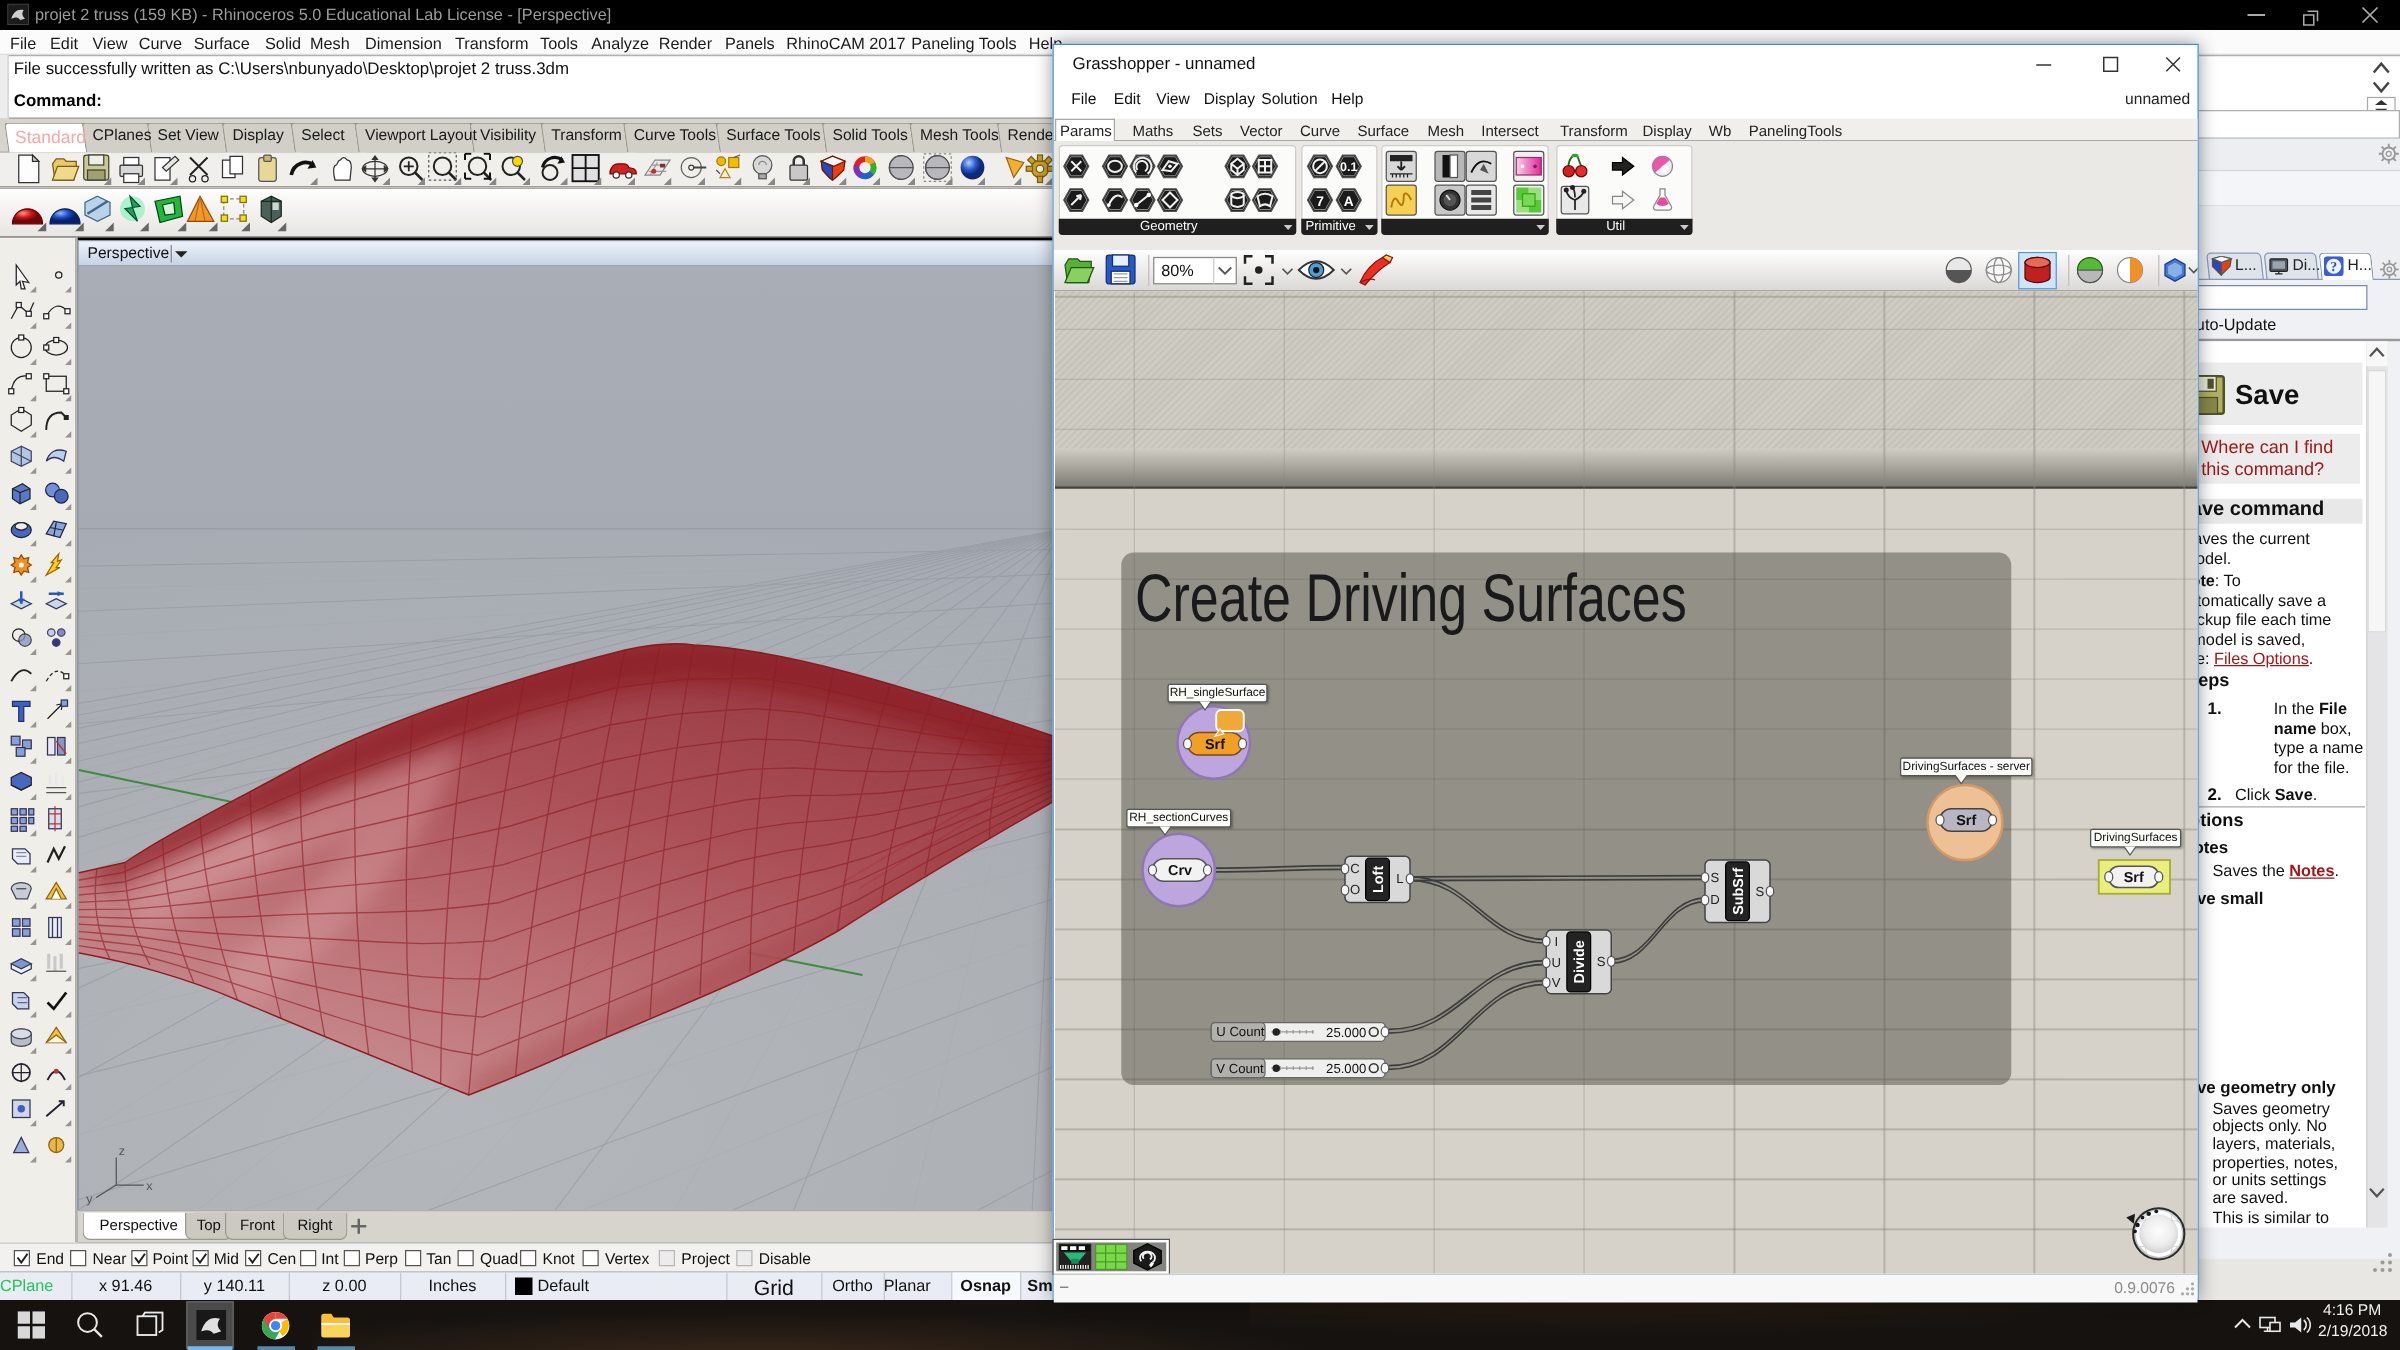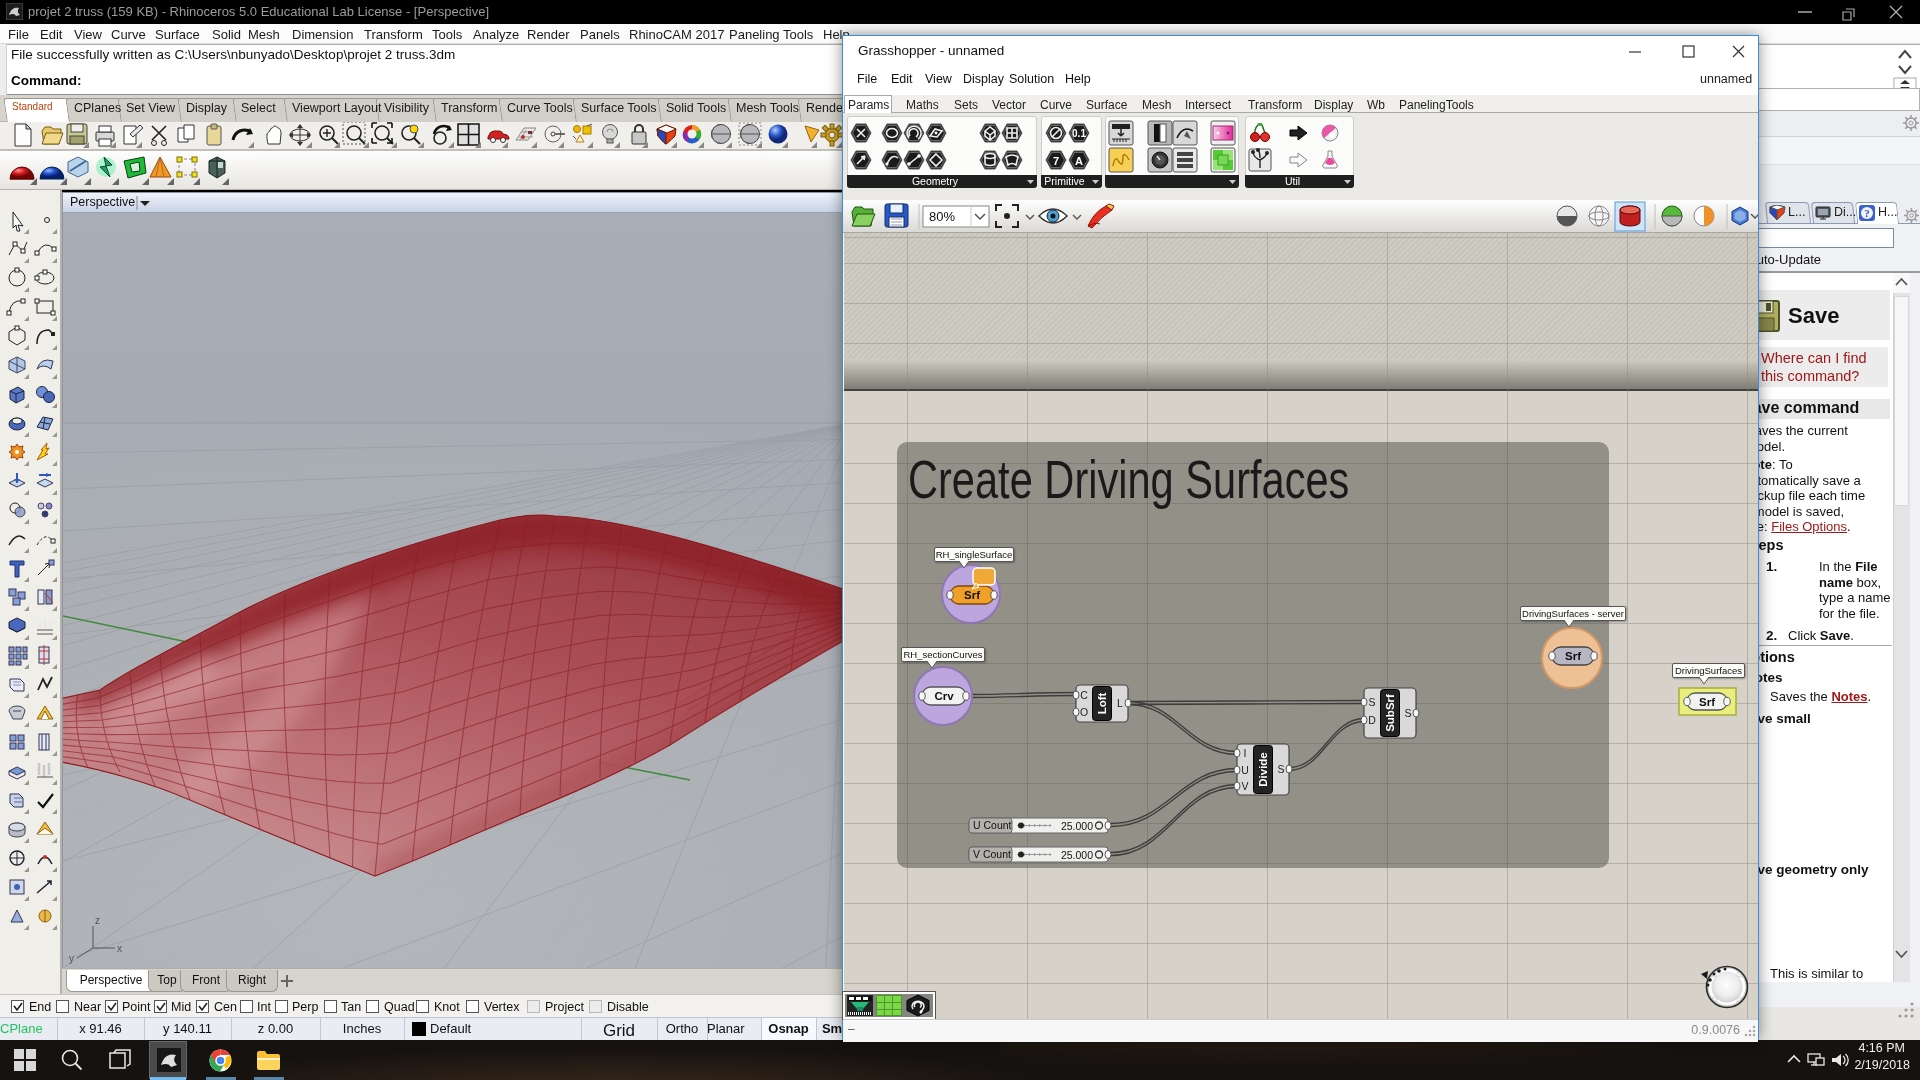"Standard" div.abs { color: #c2410c -> #fca5a5; font-size: 10px -> 14px }
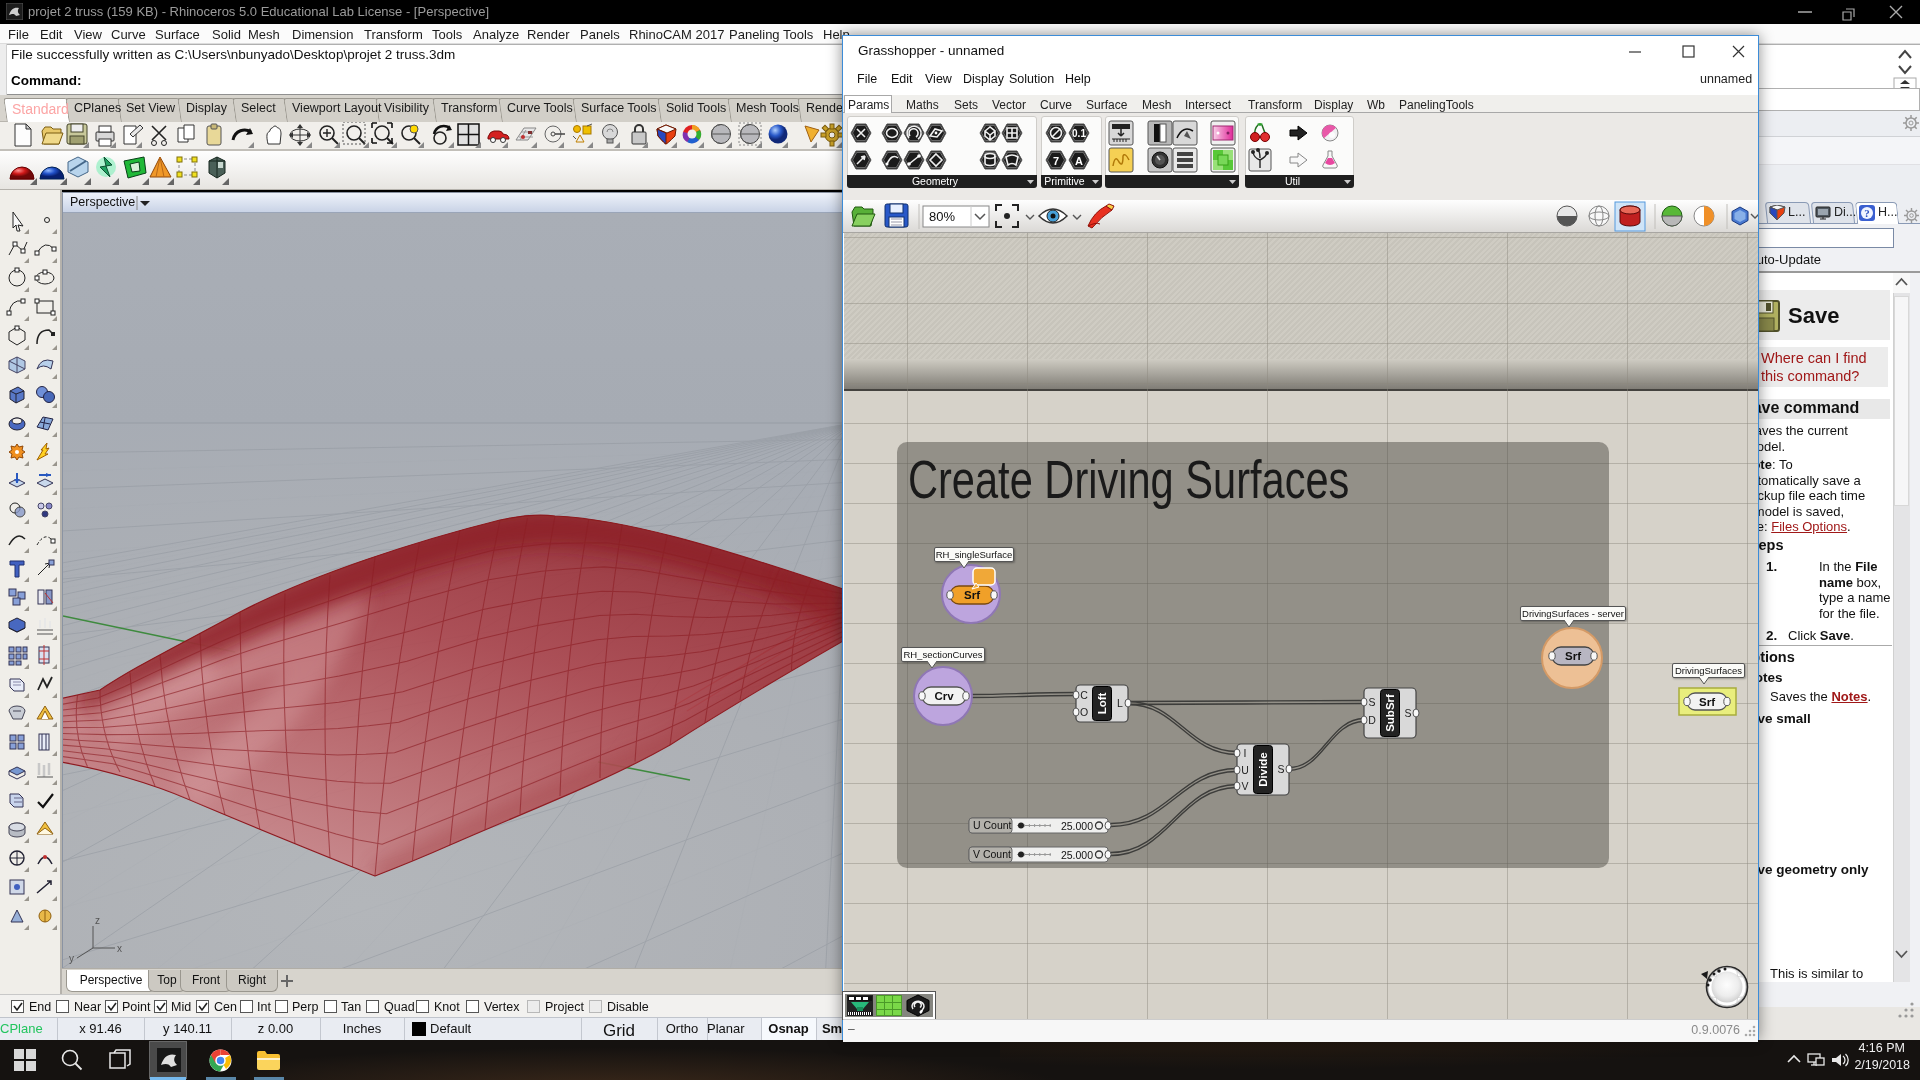"Saves geometry" div.abs { html: none -> <div>Saves geometry<br>objects only. No<br>layers, materials,<br>properties, notes,<br>or units settings<br>are saved.</div> }
